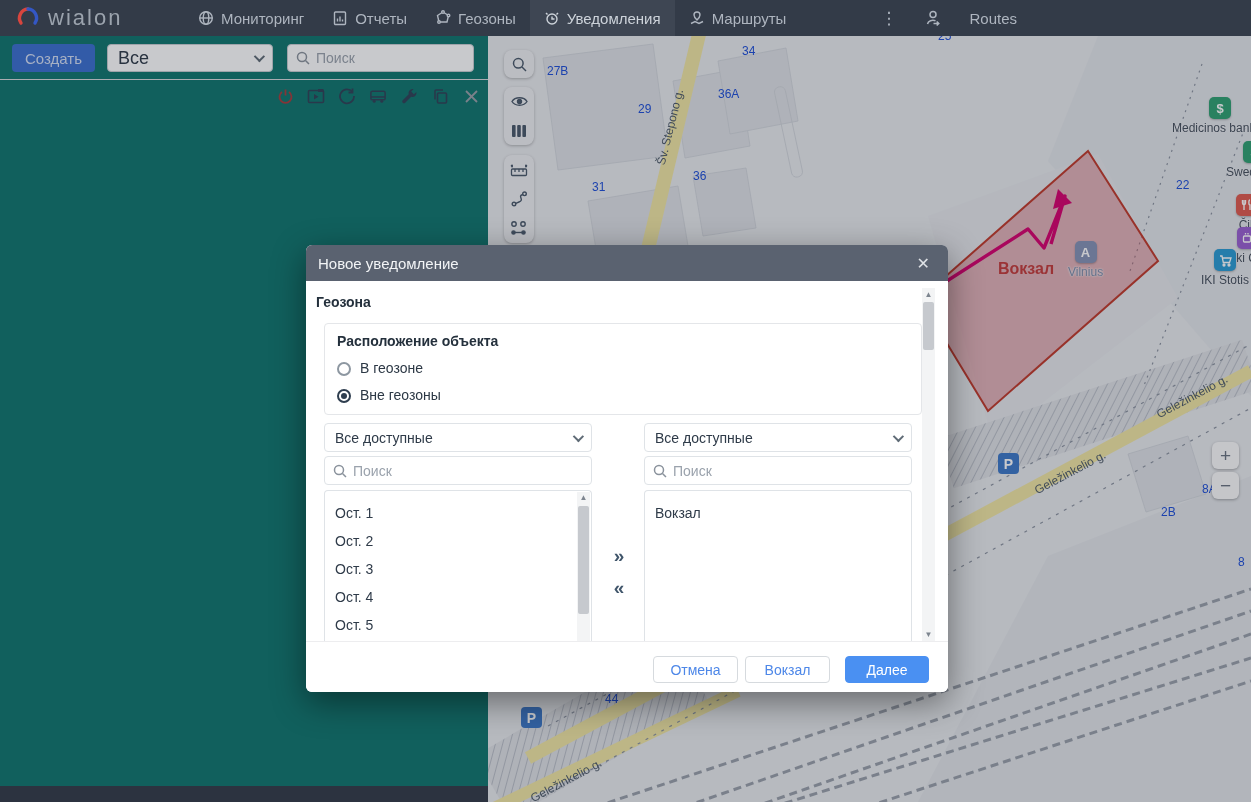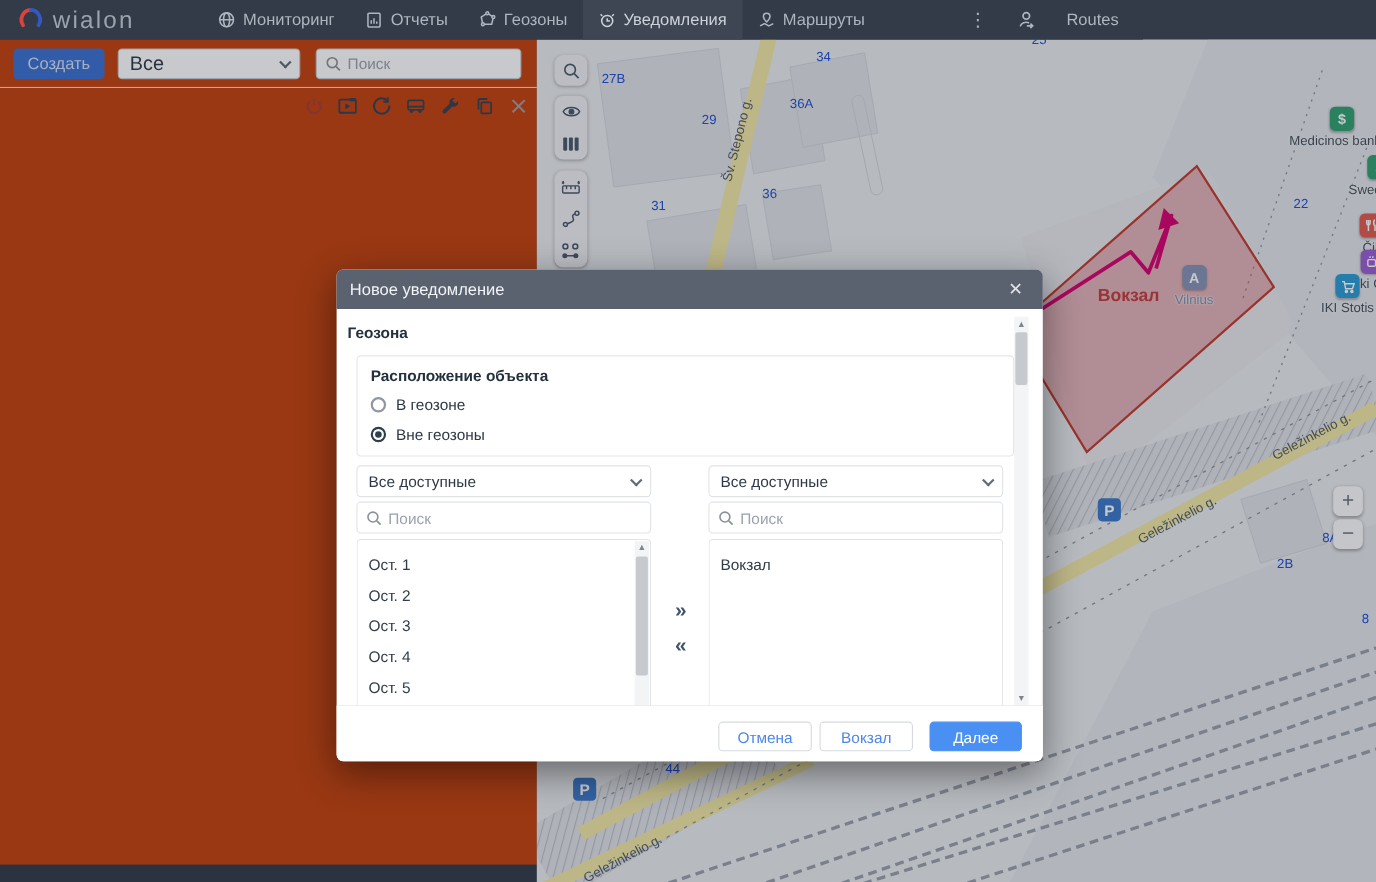"Создать" .left-panel { background: #c2410c -> #0f766e }
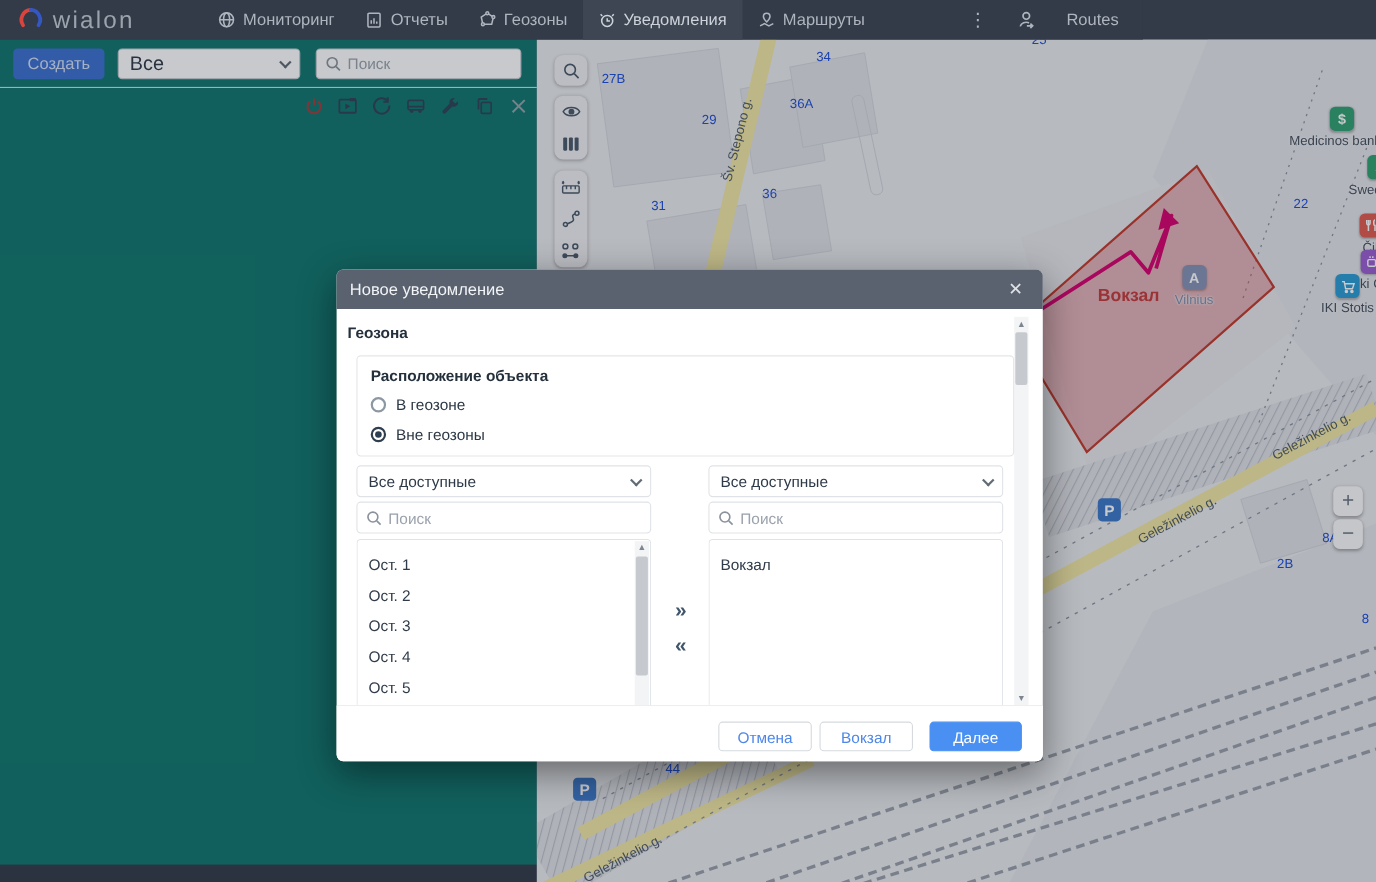"В геозоне" .radio-row { align-items: center -> flex-end }
